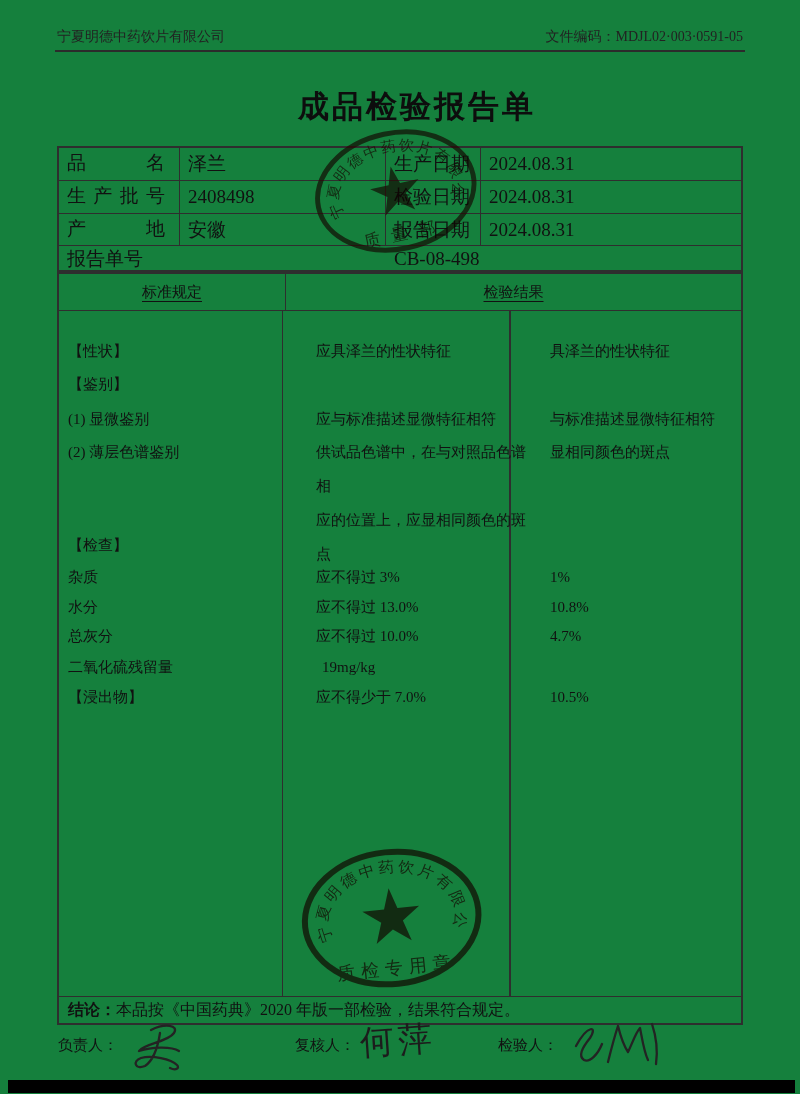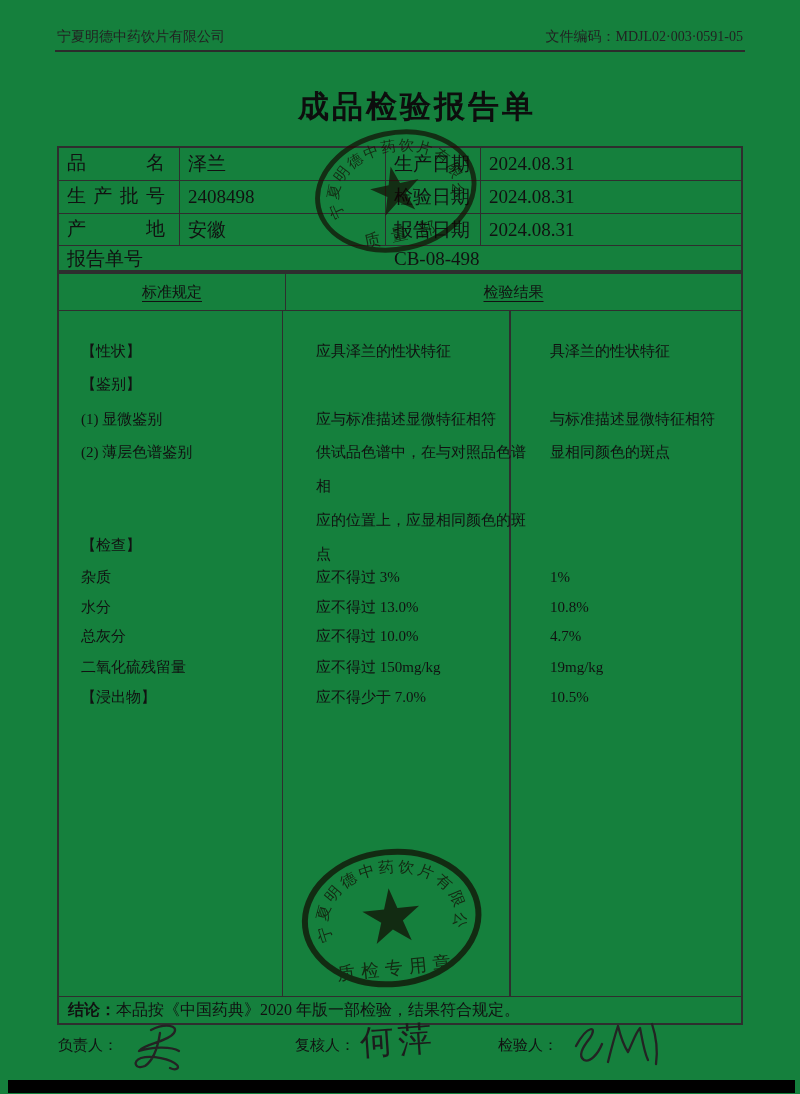"【性状】" .ir .c1 { padding-left: 22px -> 9px }
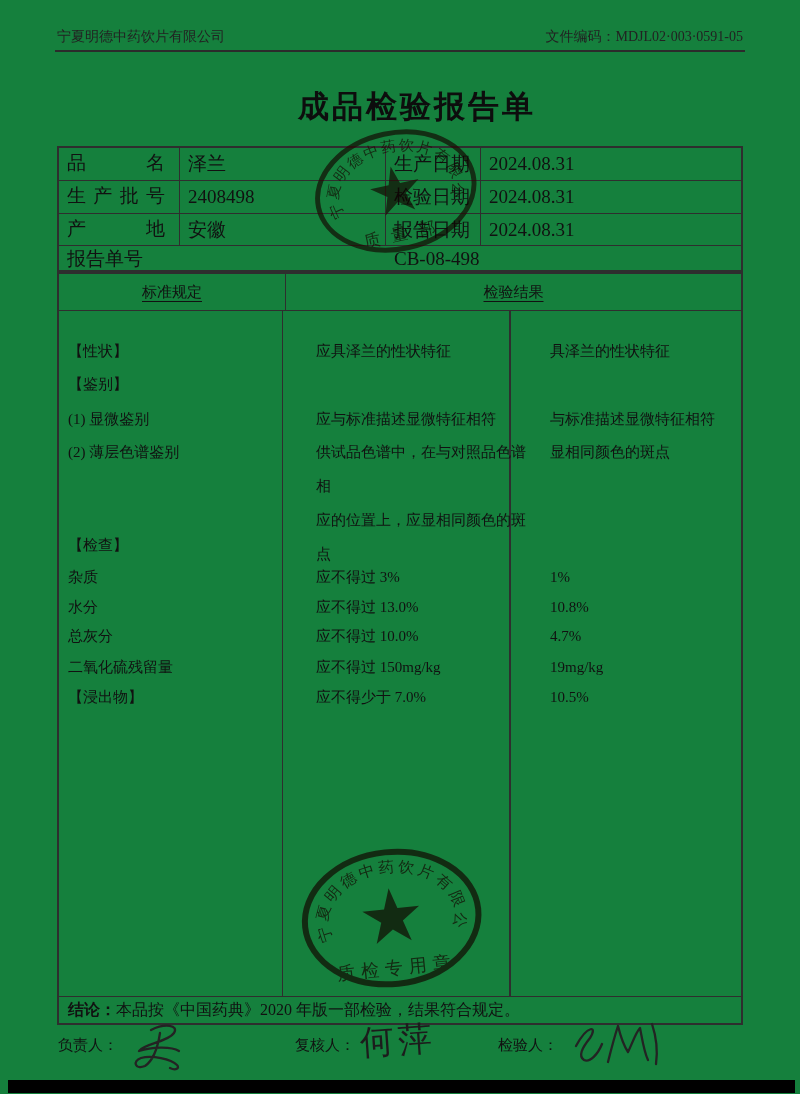"应不得过 150mg/kg" div.c2 { html: <div>应不得过 150mg/kg</div> -> none }
